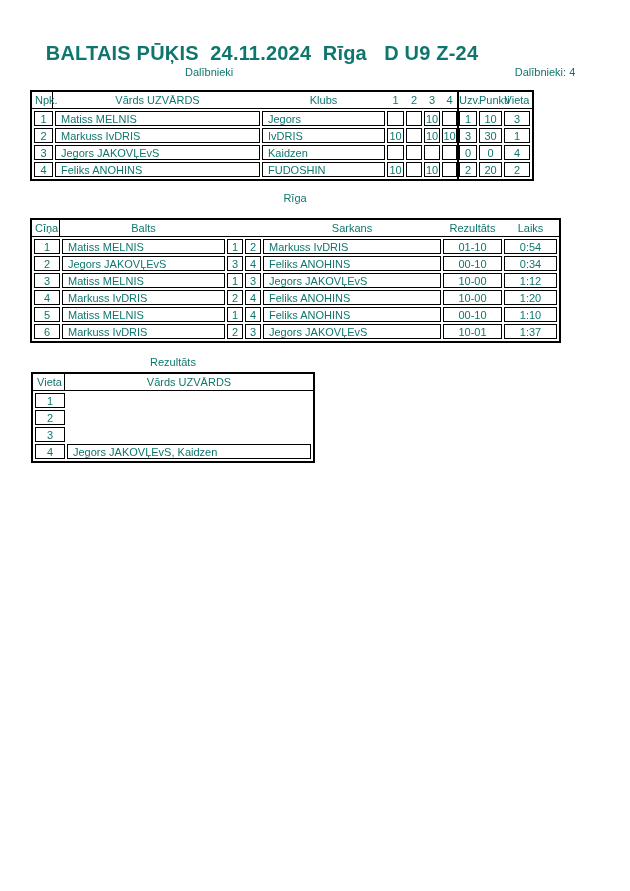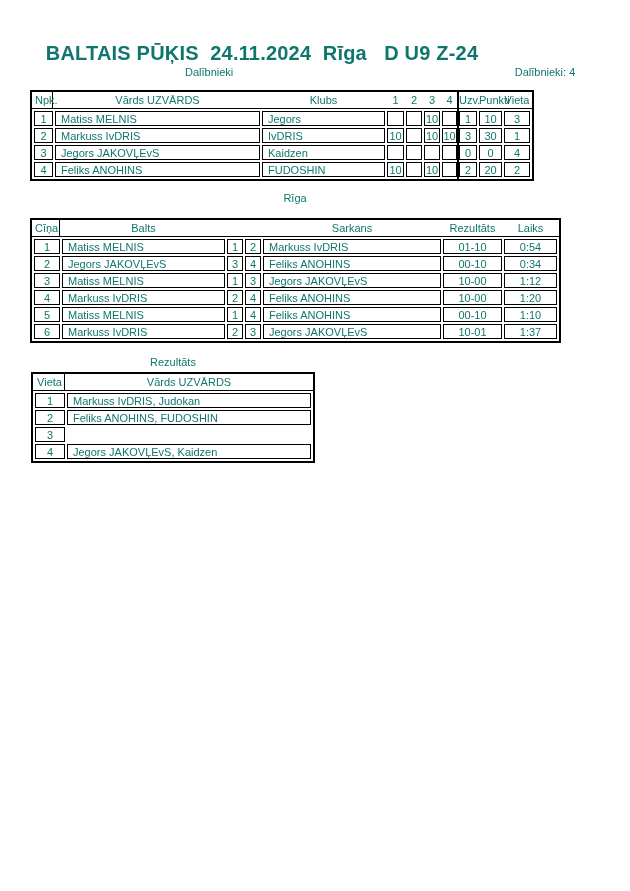"Markuss IvDRIS, Judokan" div.cell { html: <div>Markuss IvDRIS, Judokan</div> -> none }
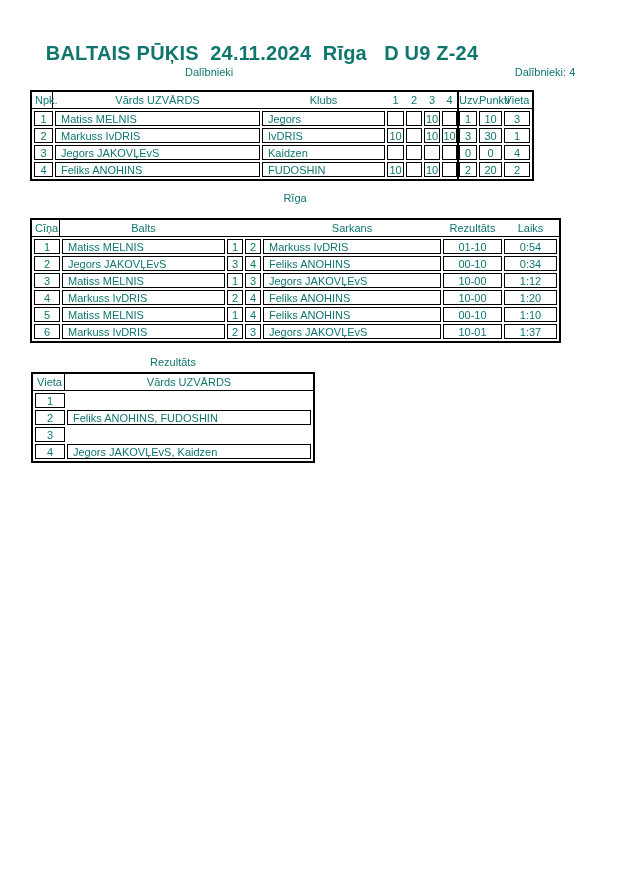"Feliks ANOHINS, FUDOSHIN" div.cell { html: <div>Feliks ANOHINS, FUDOSHIN</div> -> none }
